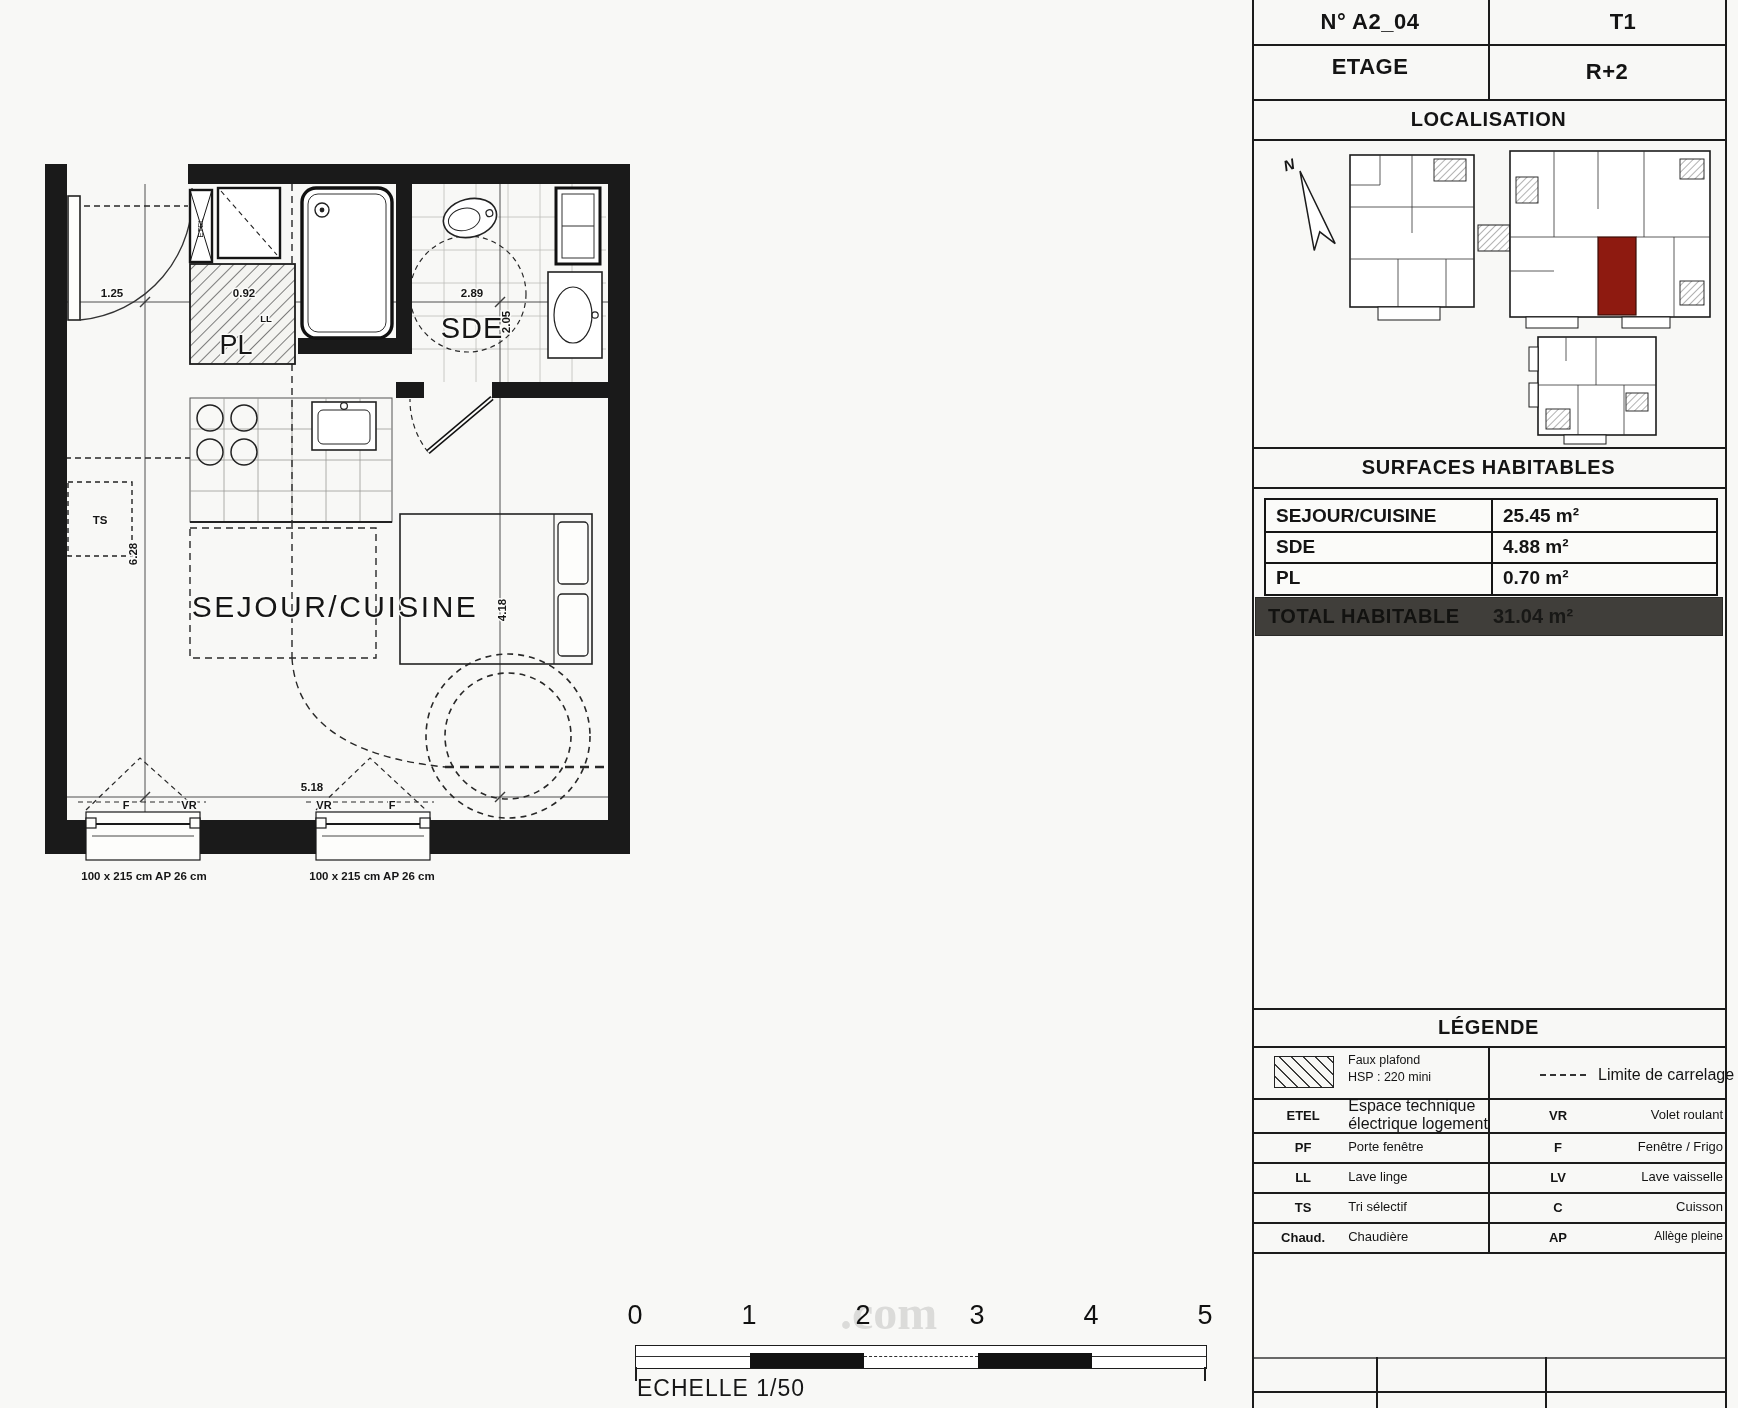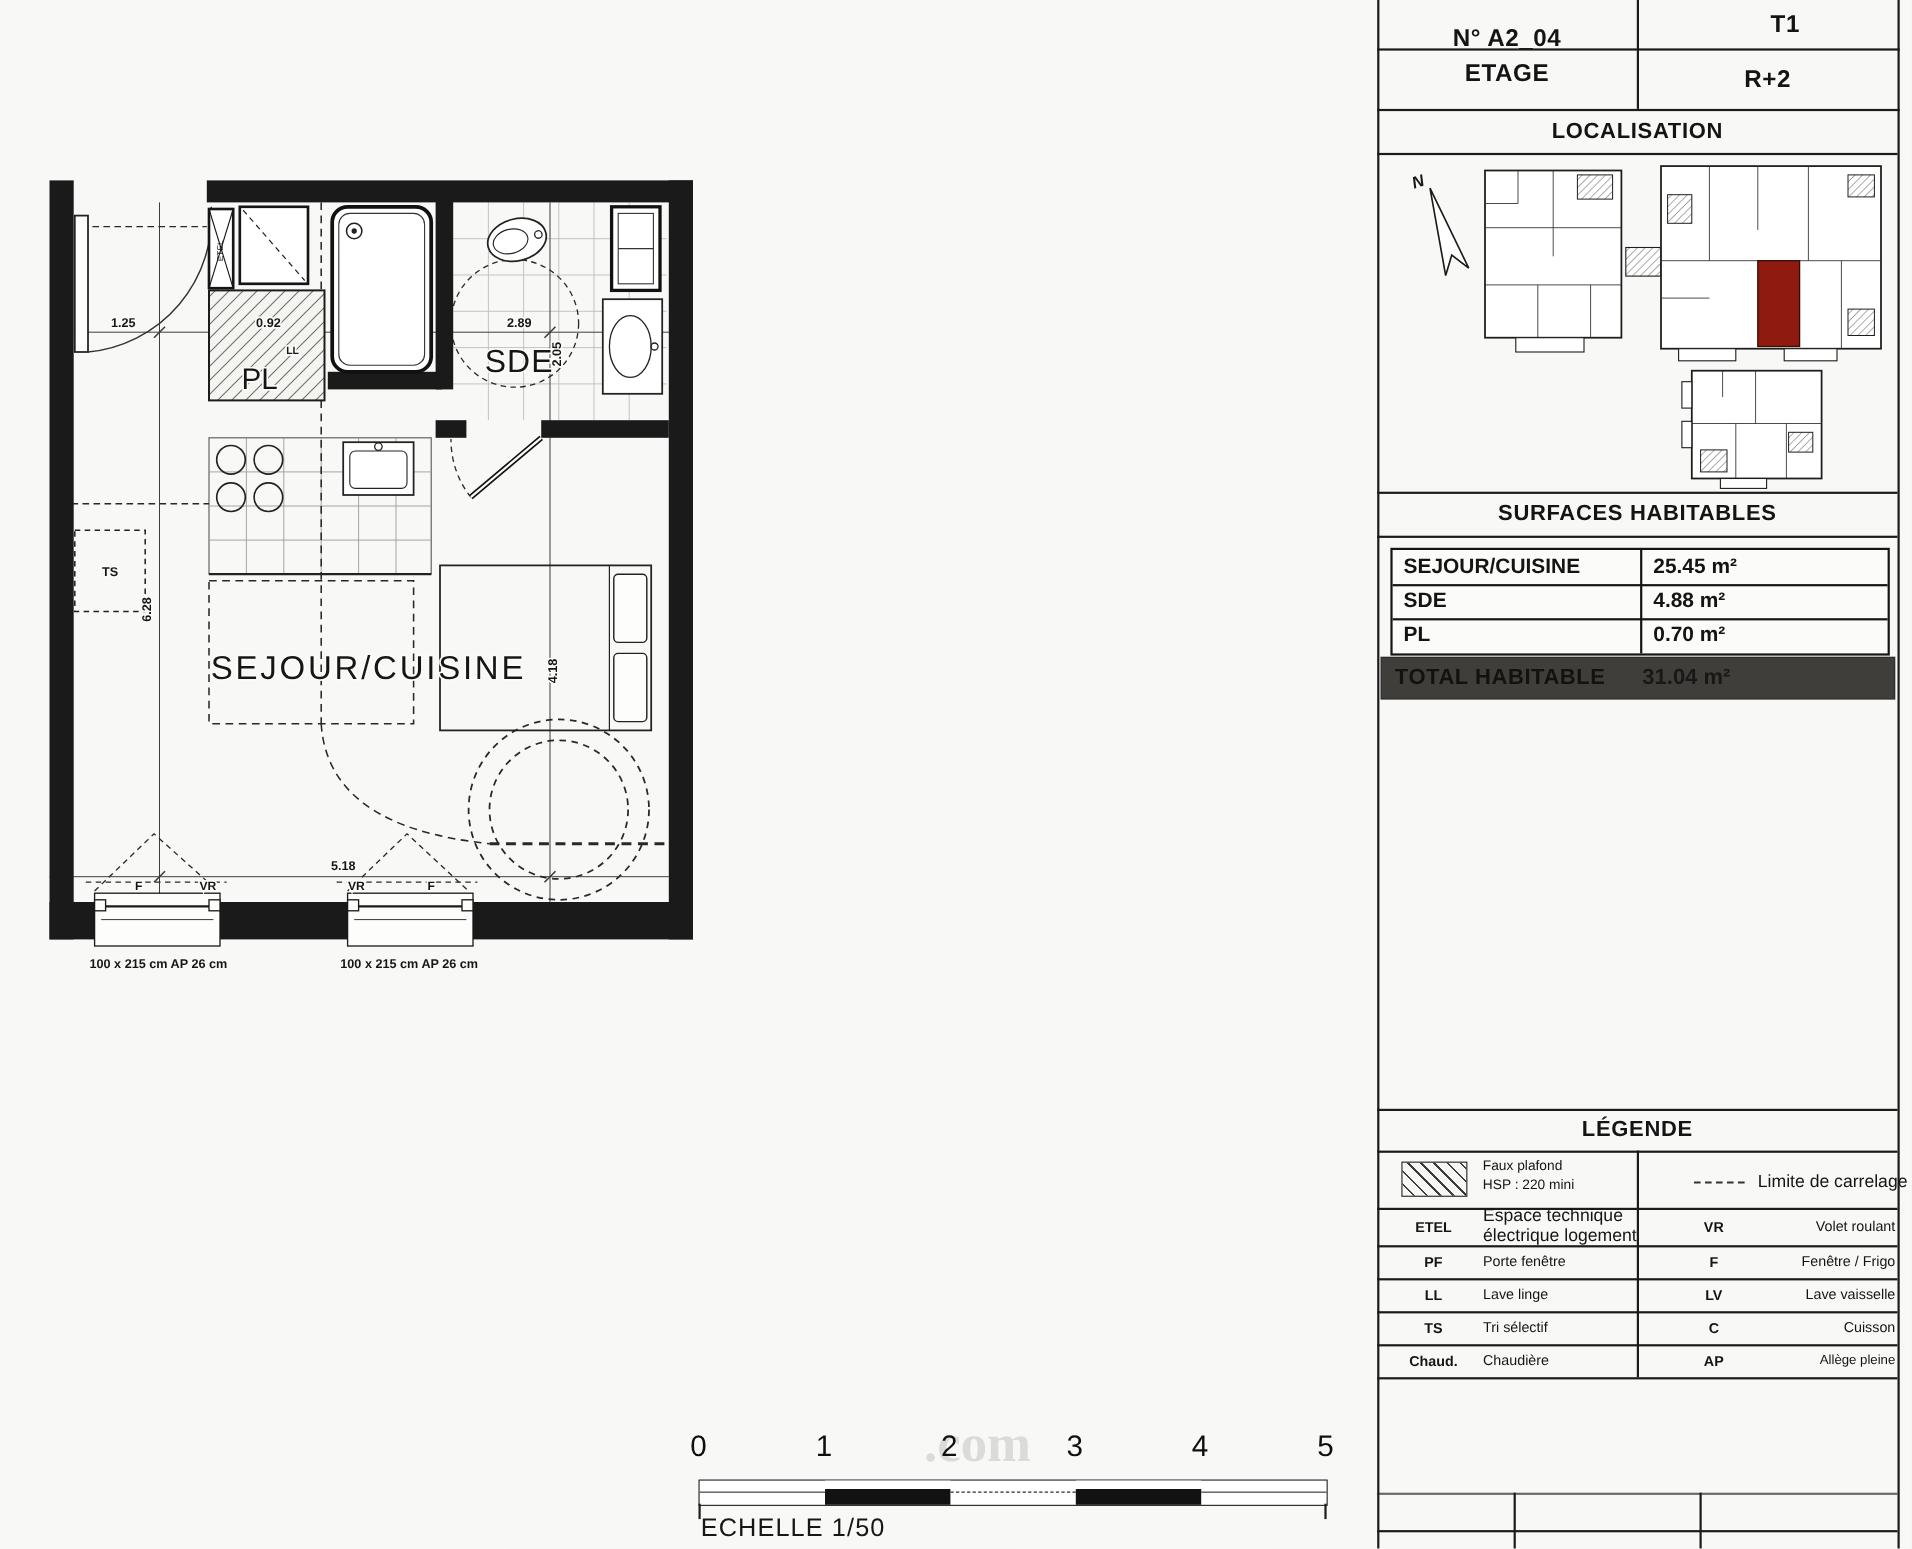"N° A2_04" div.cell { top: 13px -> 0 }
